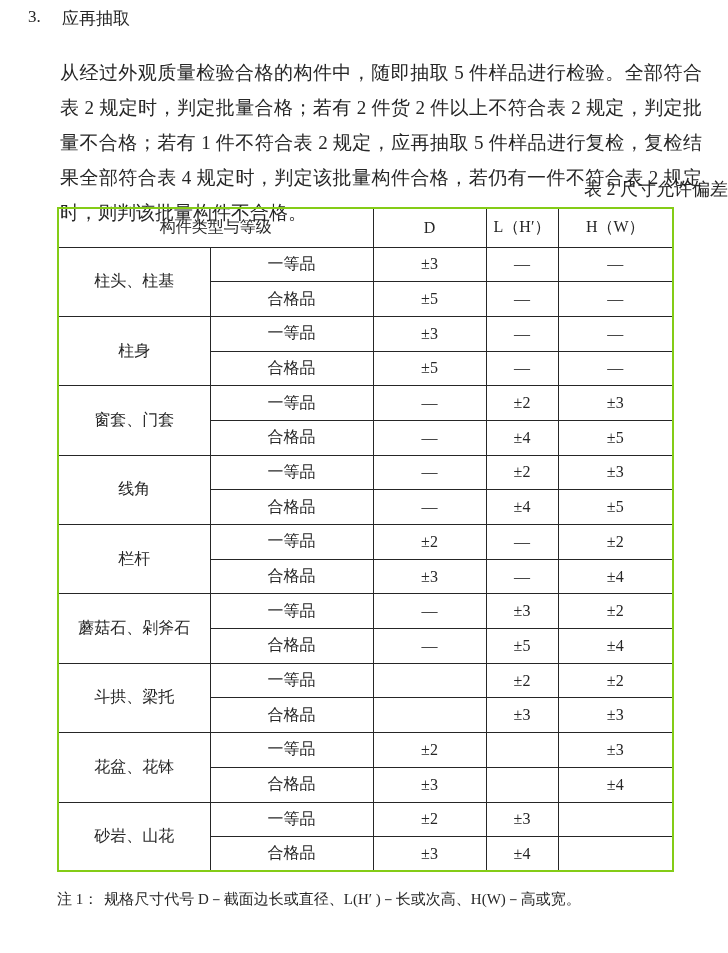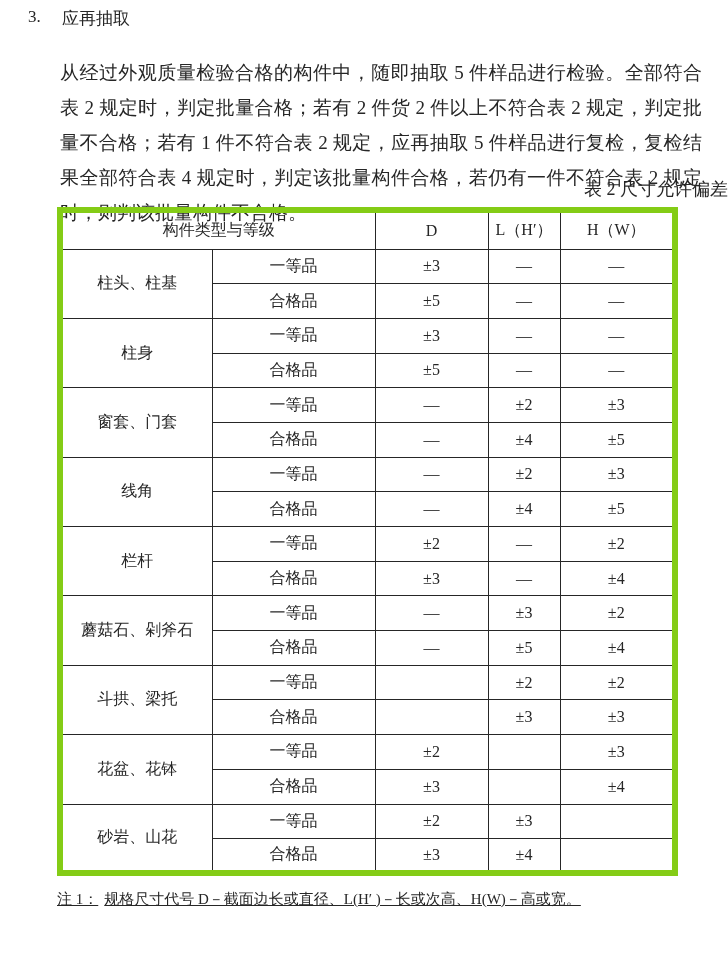"构件类型与等级" table.tol { border: 6px solid #84cc16 -> 2px solid #84cc16 }
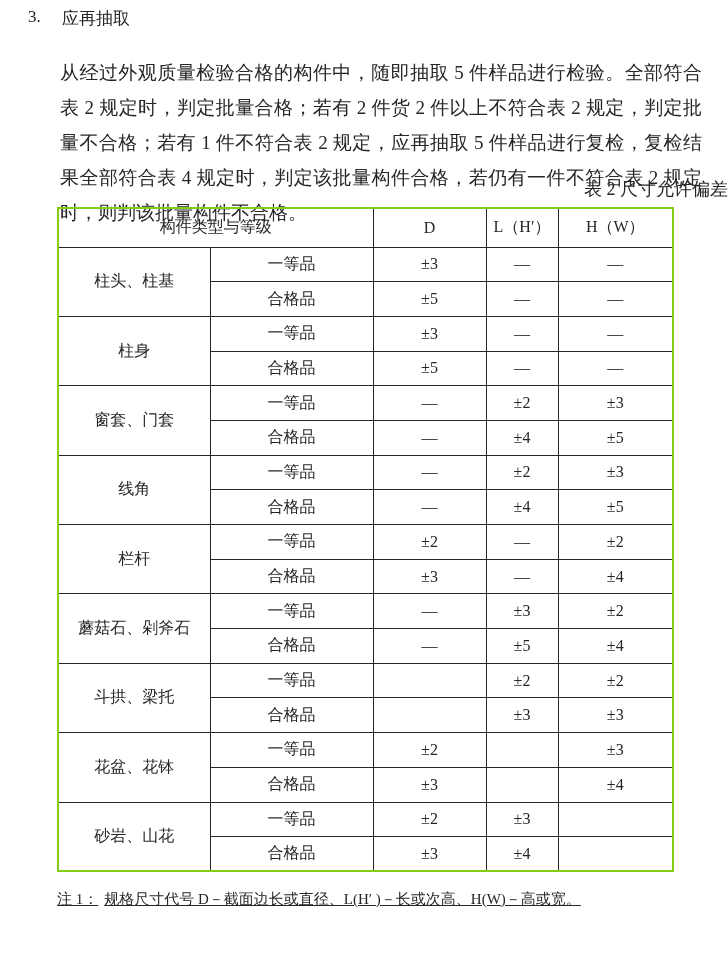"注 1： 规格尺寸代号 D－截面边长或直径、L(H′" .note-line { text-decoration: underline -> none }
